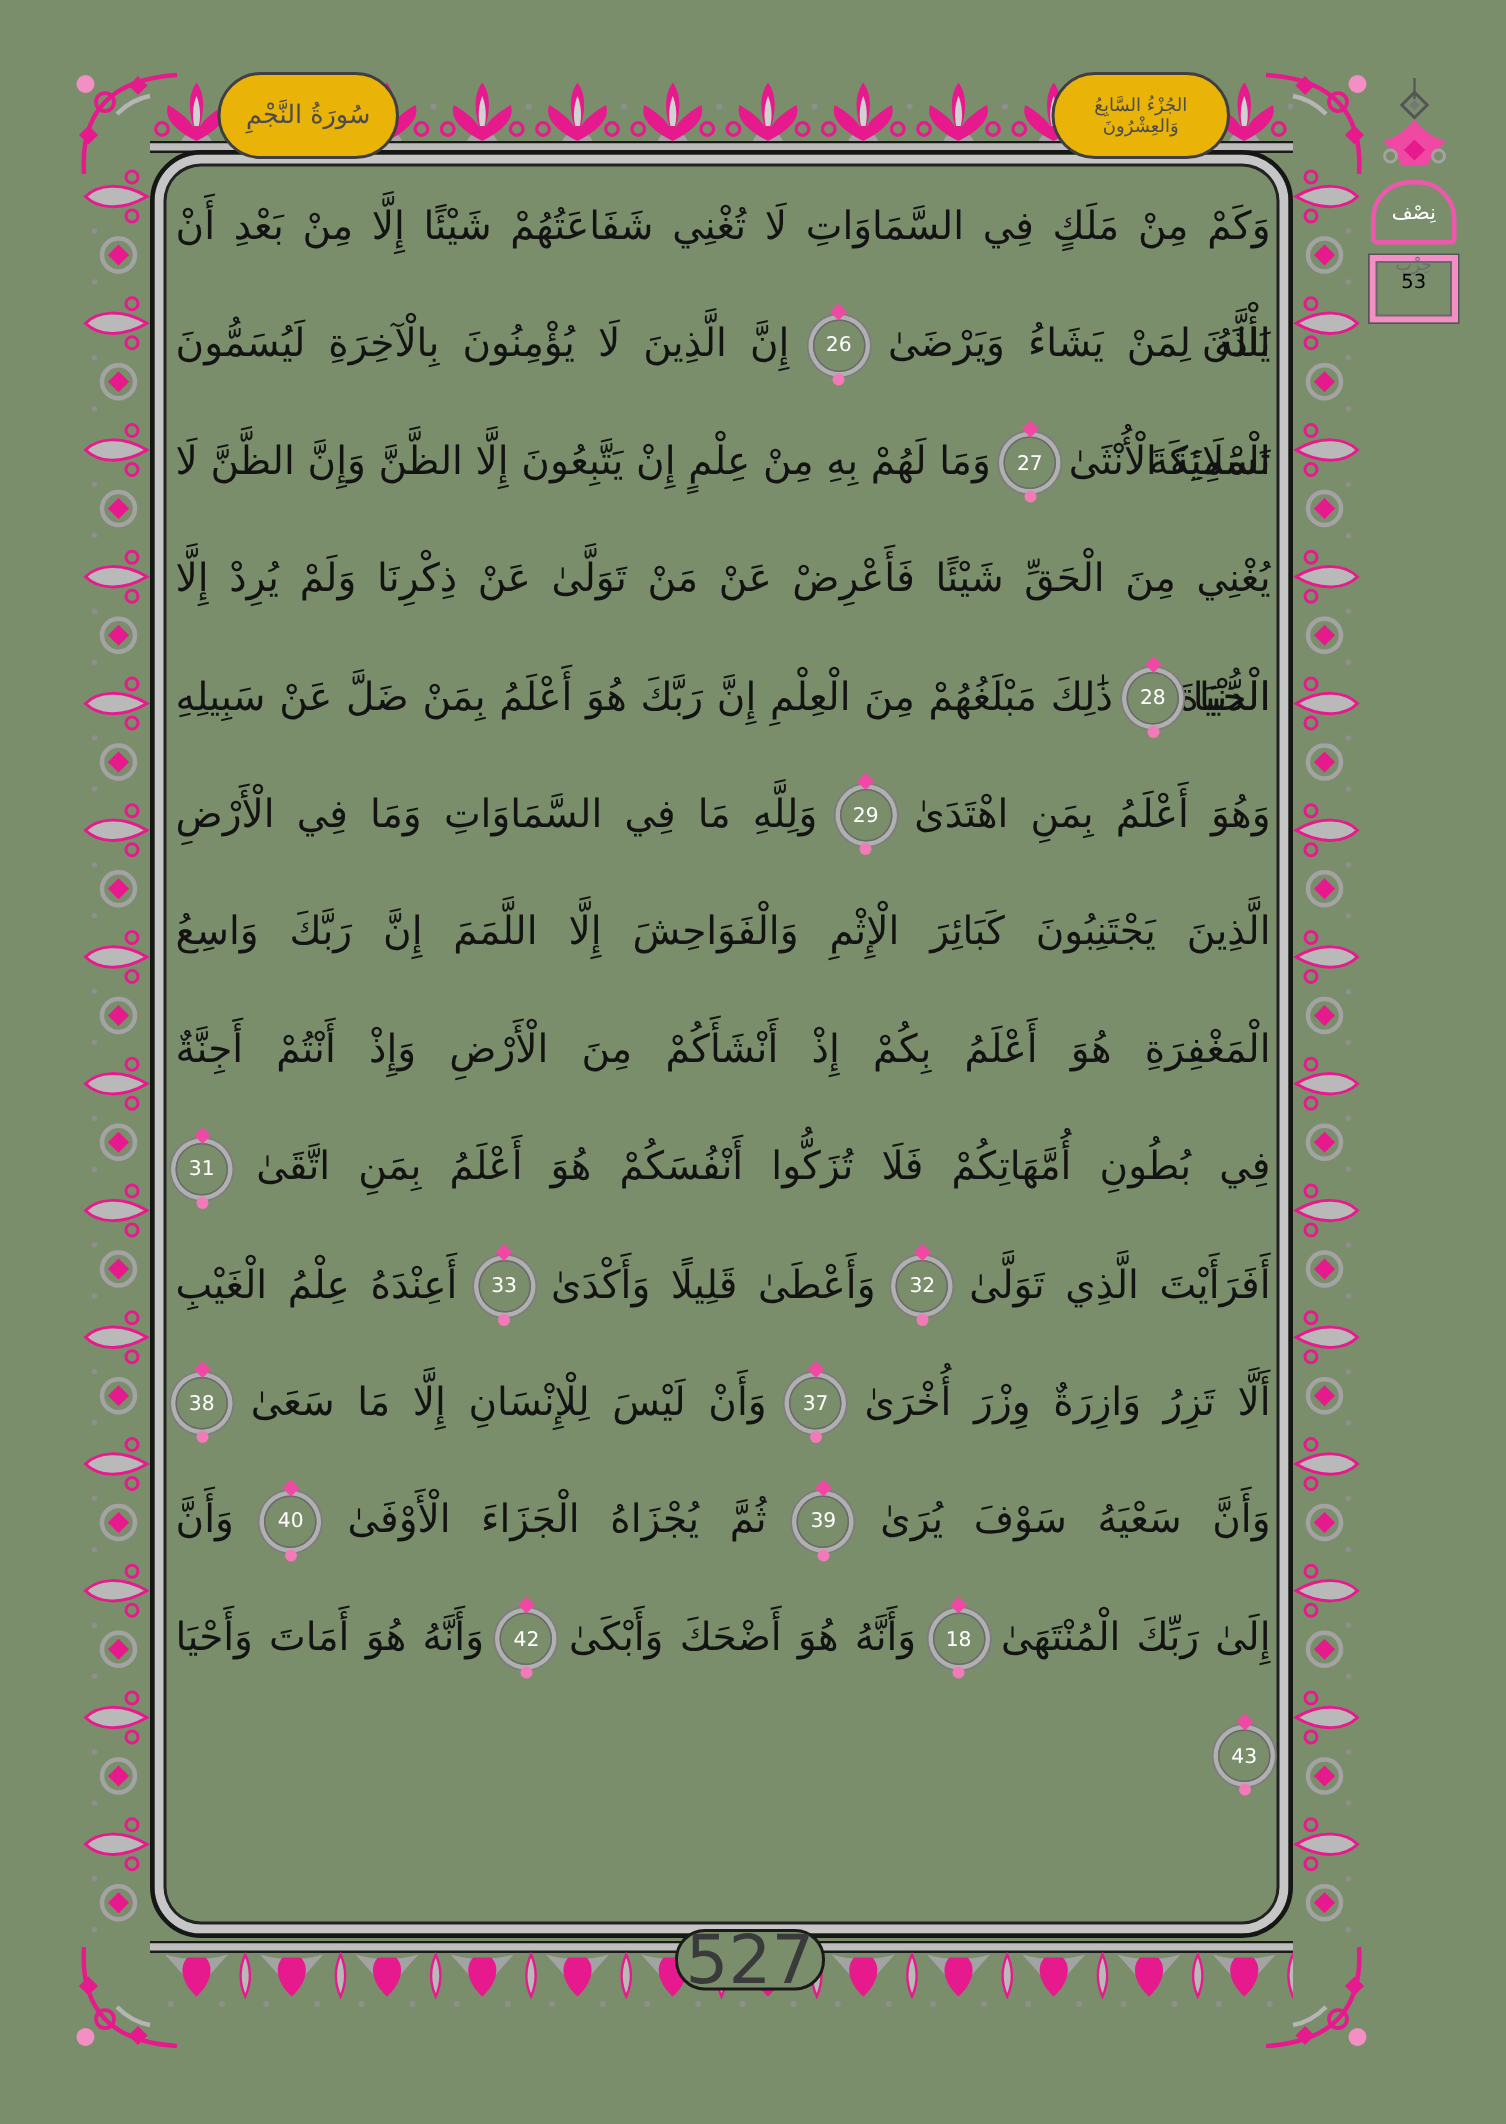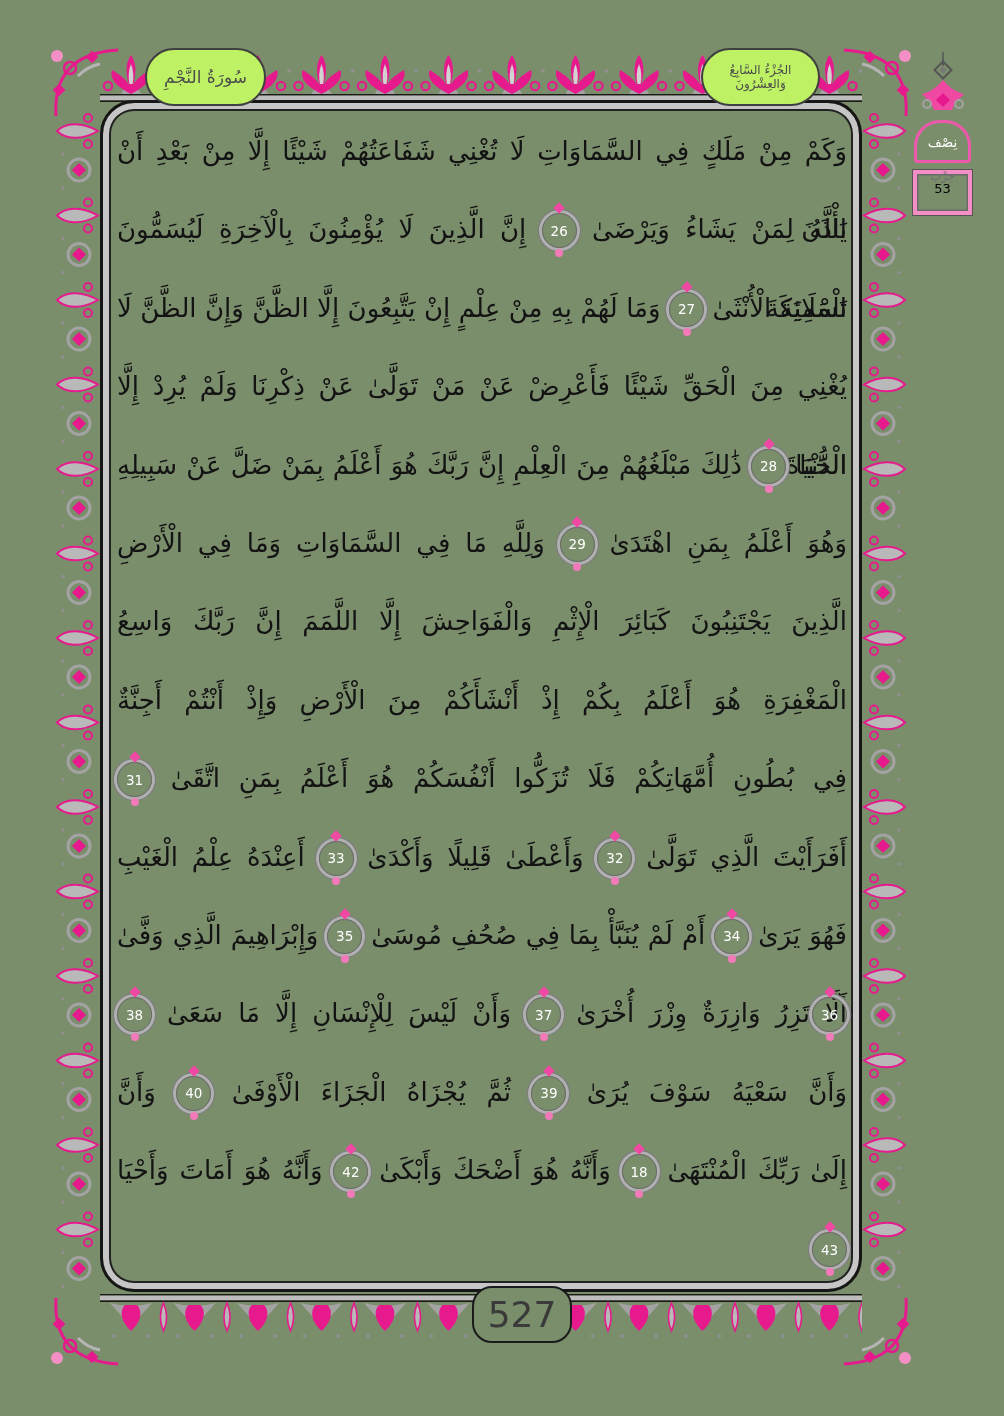"سُورَةُ النَّجْمِ" .cartouche { background: #bef264 -> #eab308 }
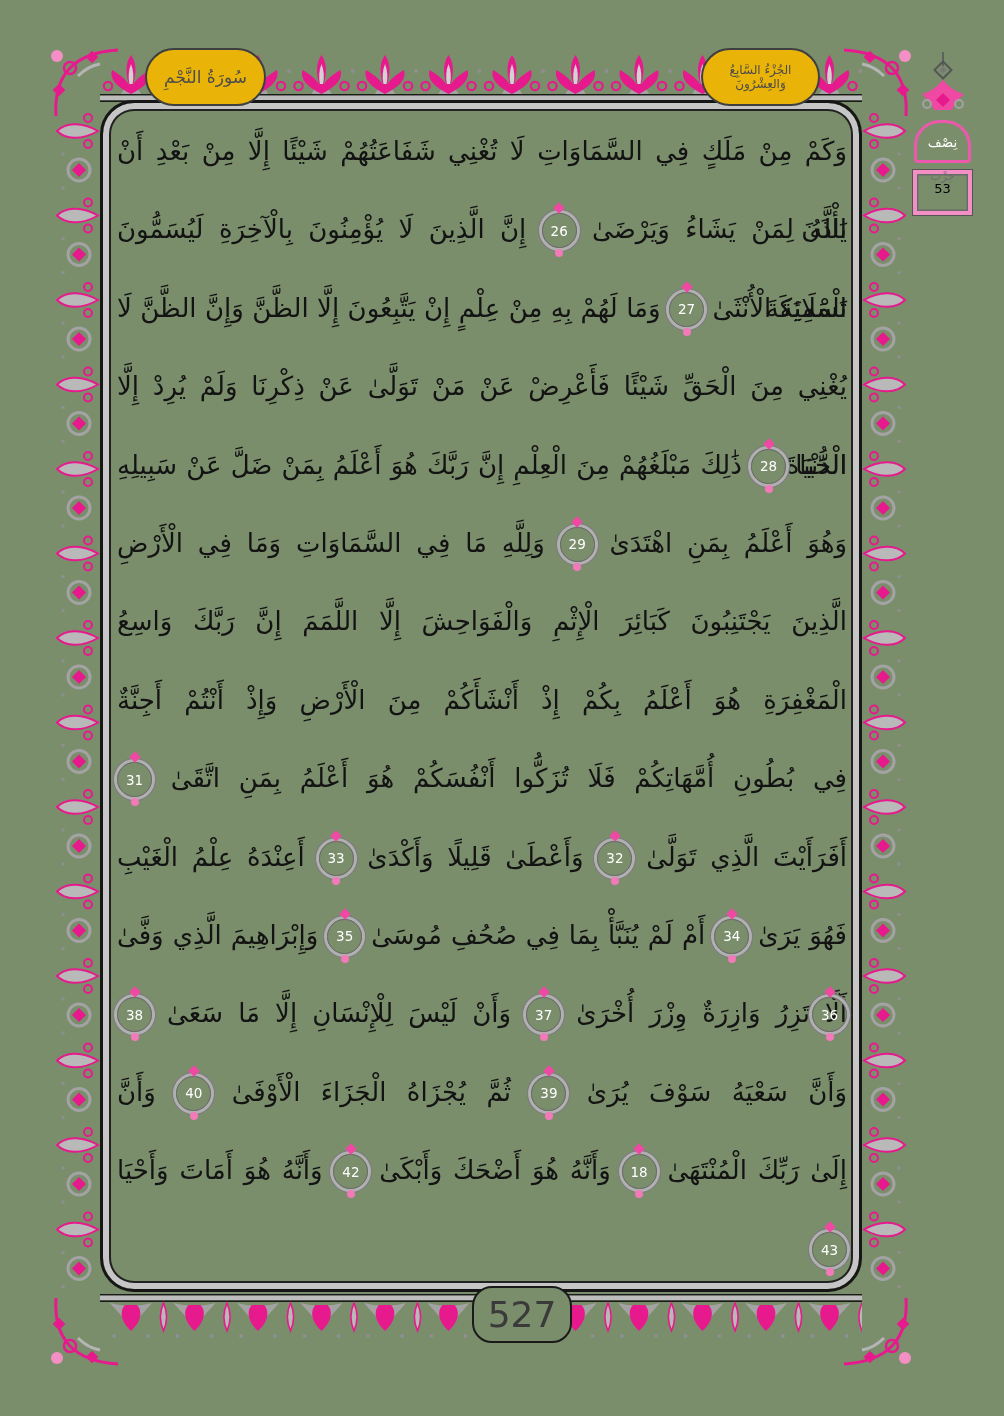"فَهُوَ يَرَىٰ 34 أَمْ لَمْ" div.qline { html: <div><span>فَهُوَ يَرَىٰ</span> <span>34</span> <span>أَمْ لَمْ يُنَبَّأْ بِمَا فِي صُحُفِ مُوسَىٰ</span> <span>35</span> <span>وَإِبْرَاهِيمَ الَّذِي وَفَّىٰ</span> <span>36</span></div> -> none }
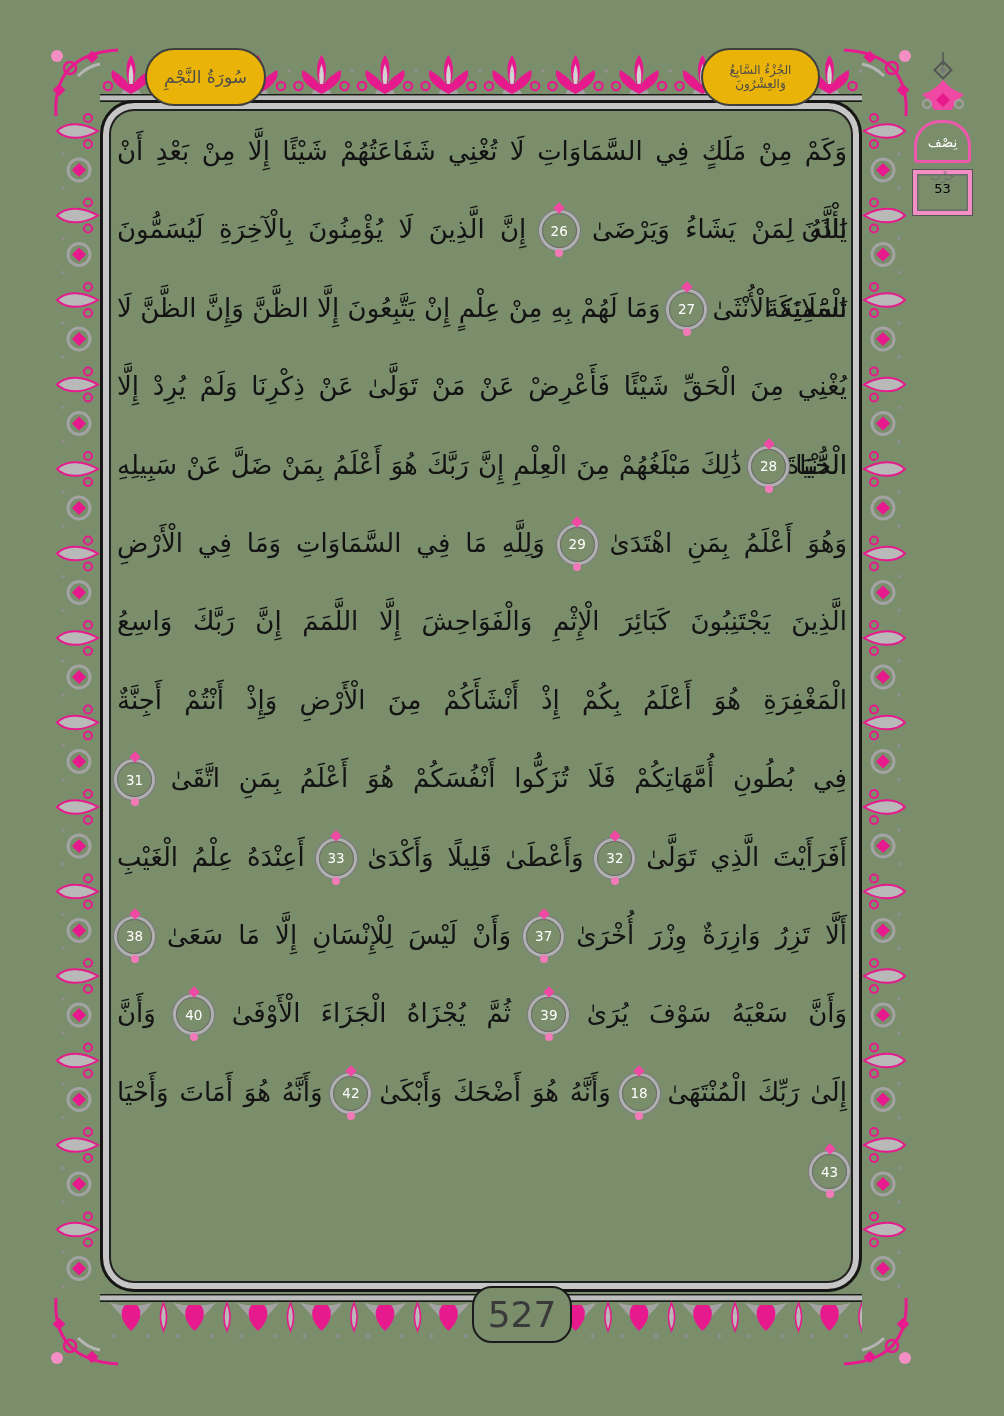"527" .plate { font-size: 36px -> 45px; height: 57px -> 41px; left: 472px -> 450px }
